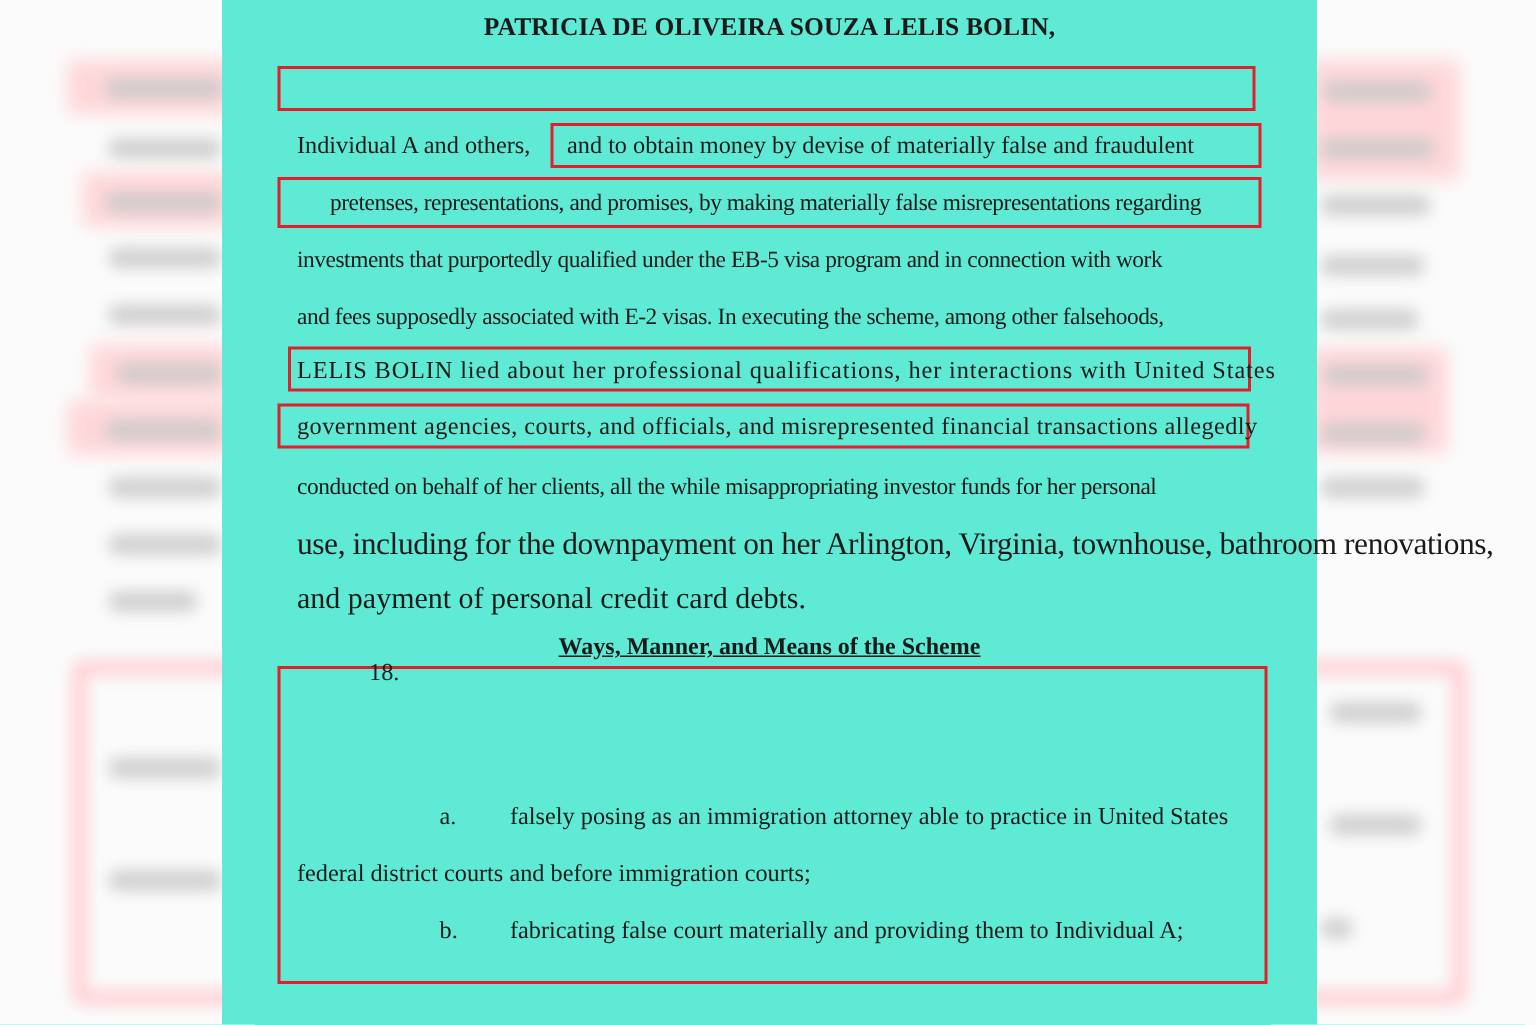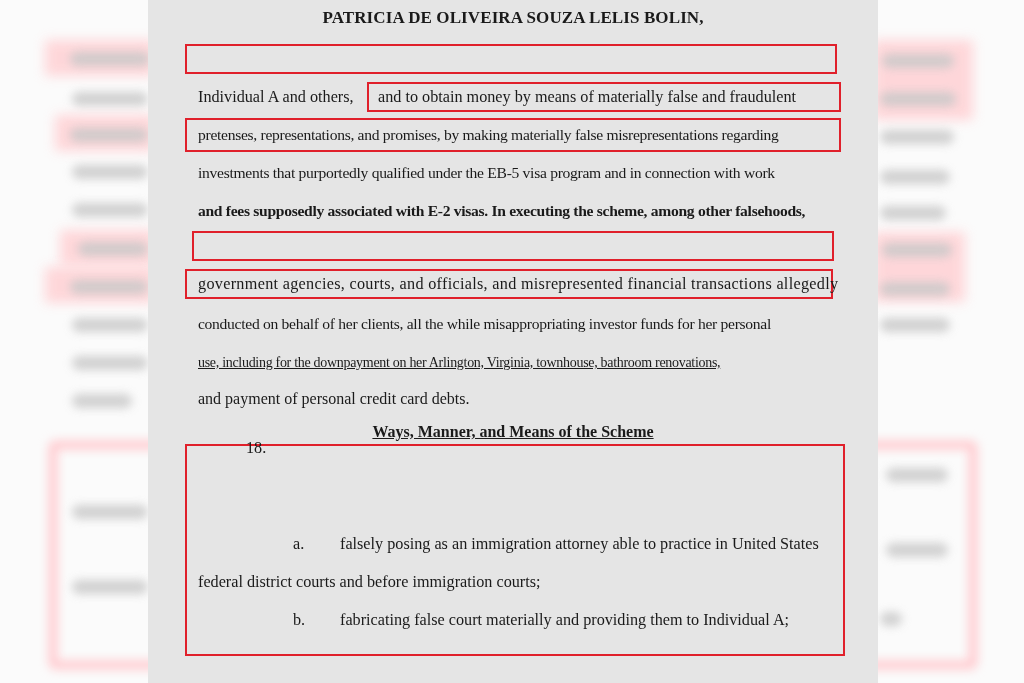"PATRICIA DE OLIVEIRA SOUZA LELIS" .page { background: #e5e5e5 -> #5eead4 }
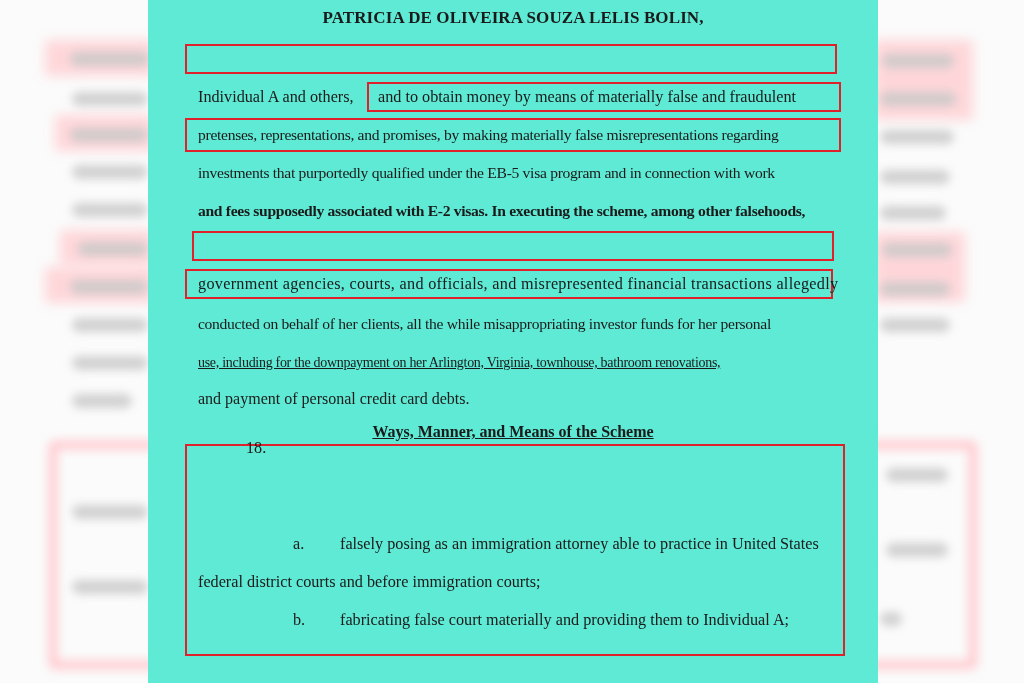"and to obtain money by" span { text: means -> devise }
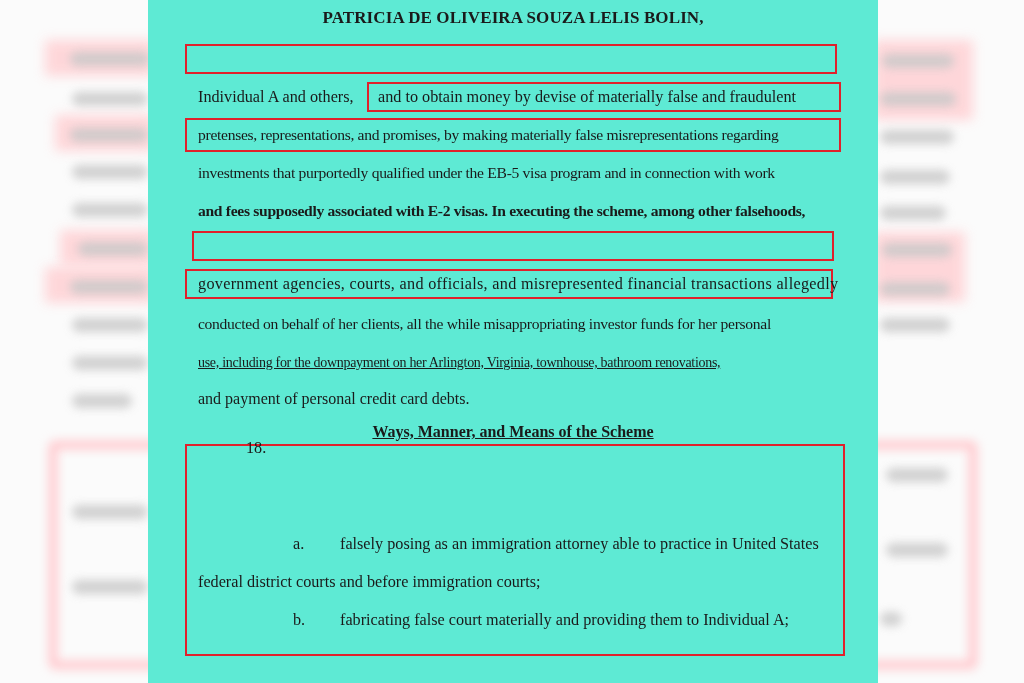"pretenses, representations, and" span { margin-left: none -> 22px }
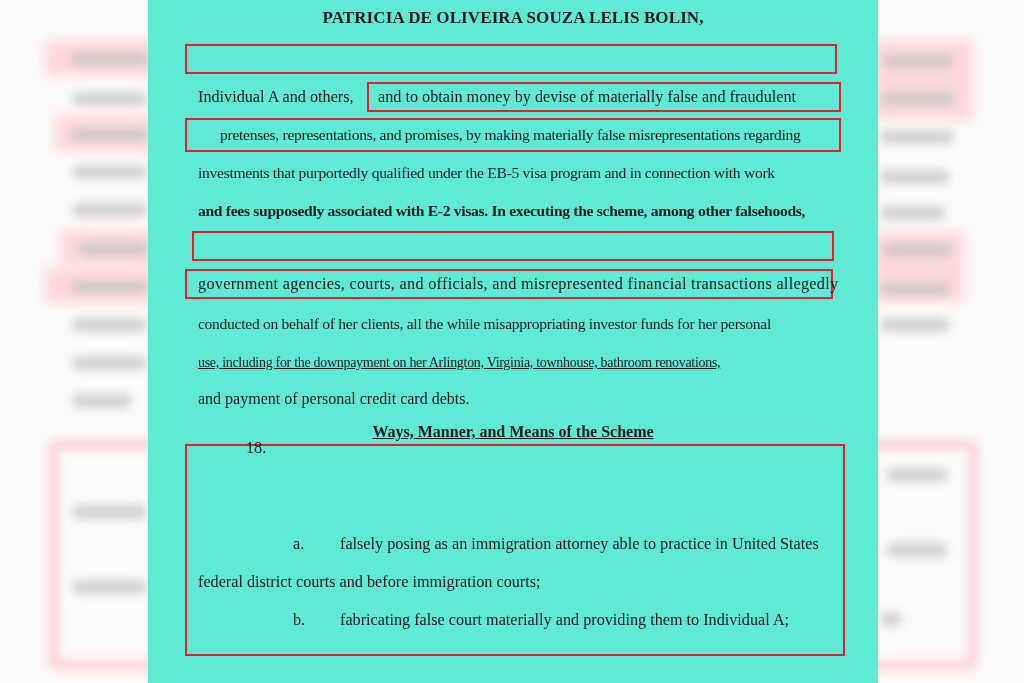"and fees supposedly associated with" div.line { font-weight: bold -> none }
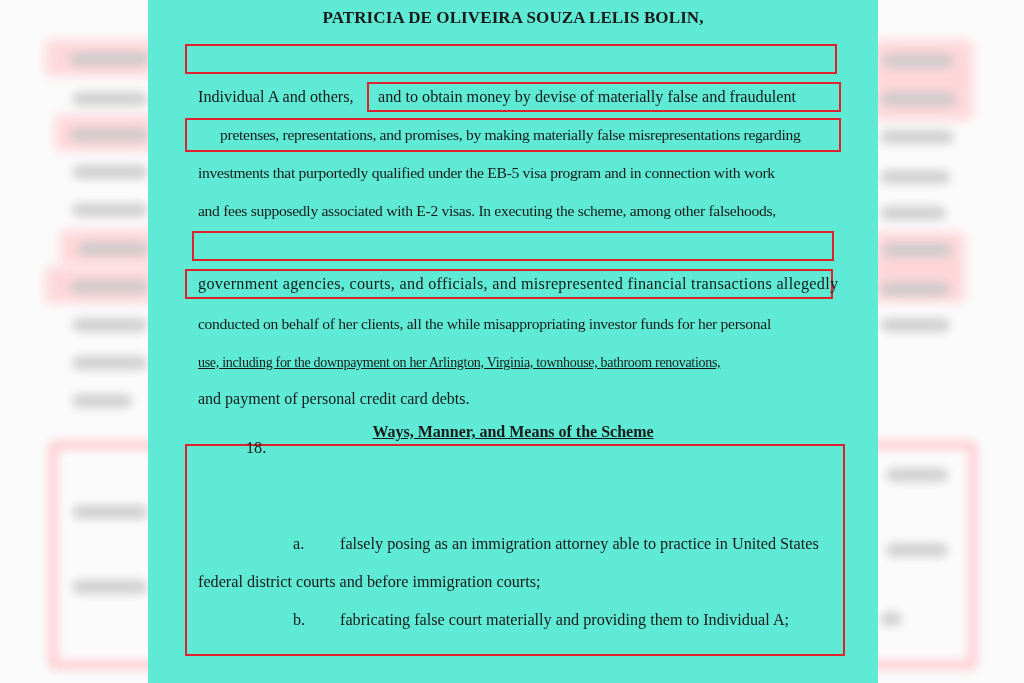"LELIS BOLIN lied about her" div.line { html: none -> <div><span>LELIS BOLIN lied about her professional qualifications, her interactions with United States</span></div> }
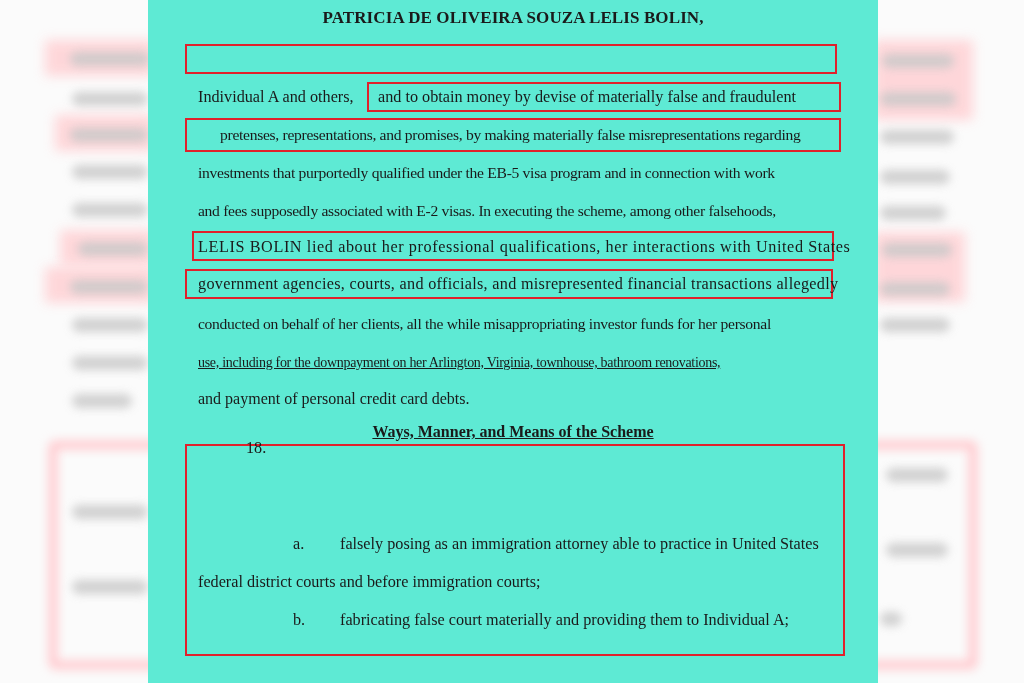"use, including for the downpayment" span { font-size: 14px -> 21px; text-decoration: underline -> none }
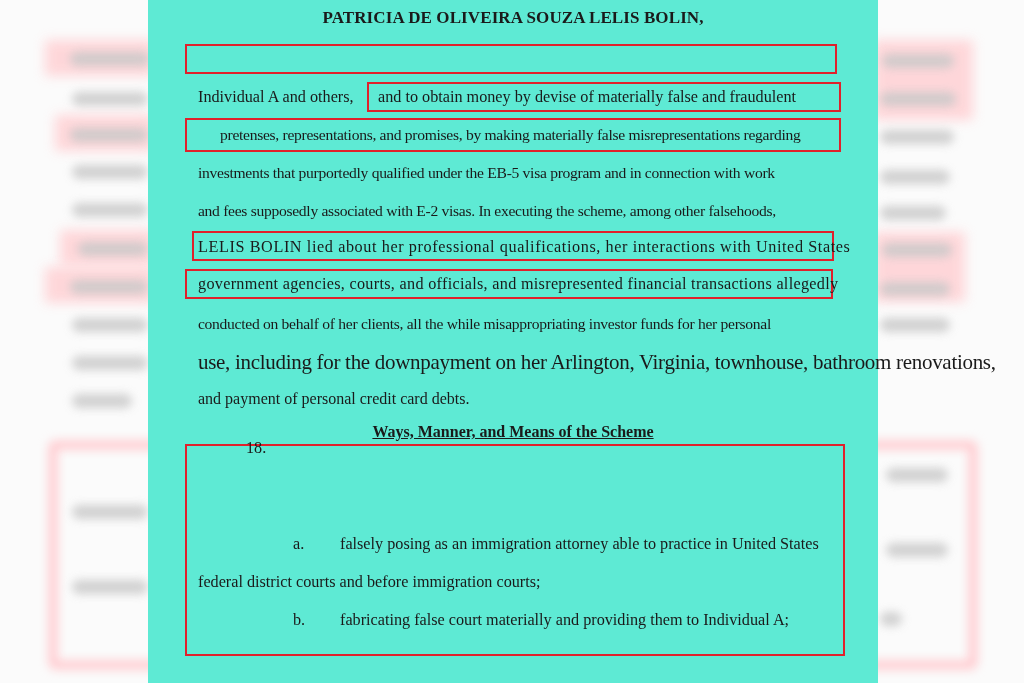"and payment of personal credit" span { font-size: 16px -> 20px }
